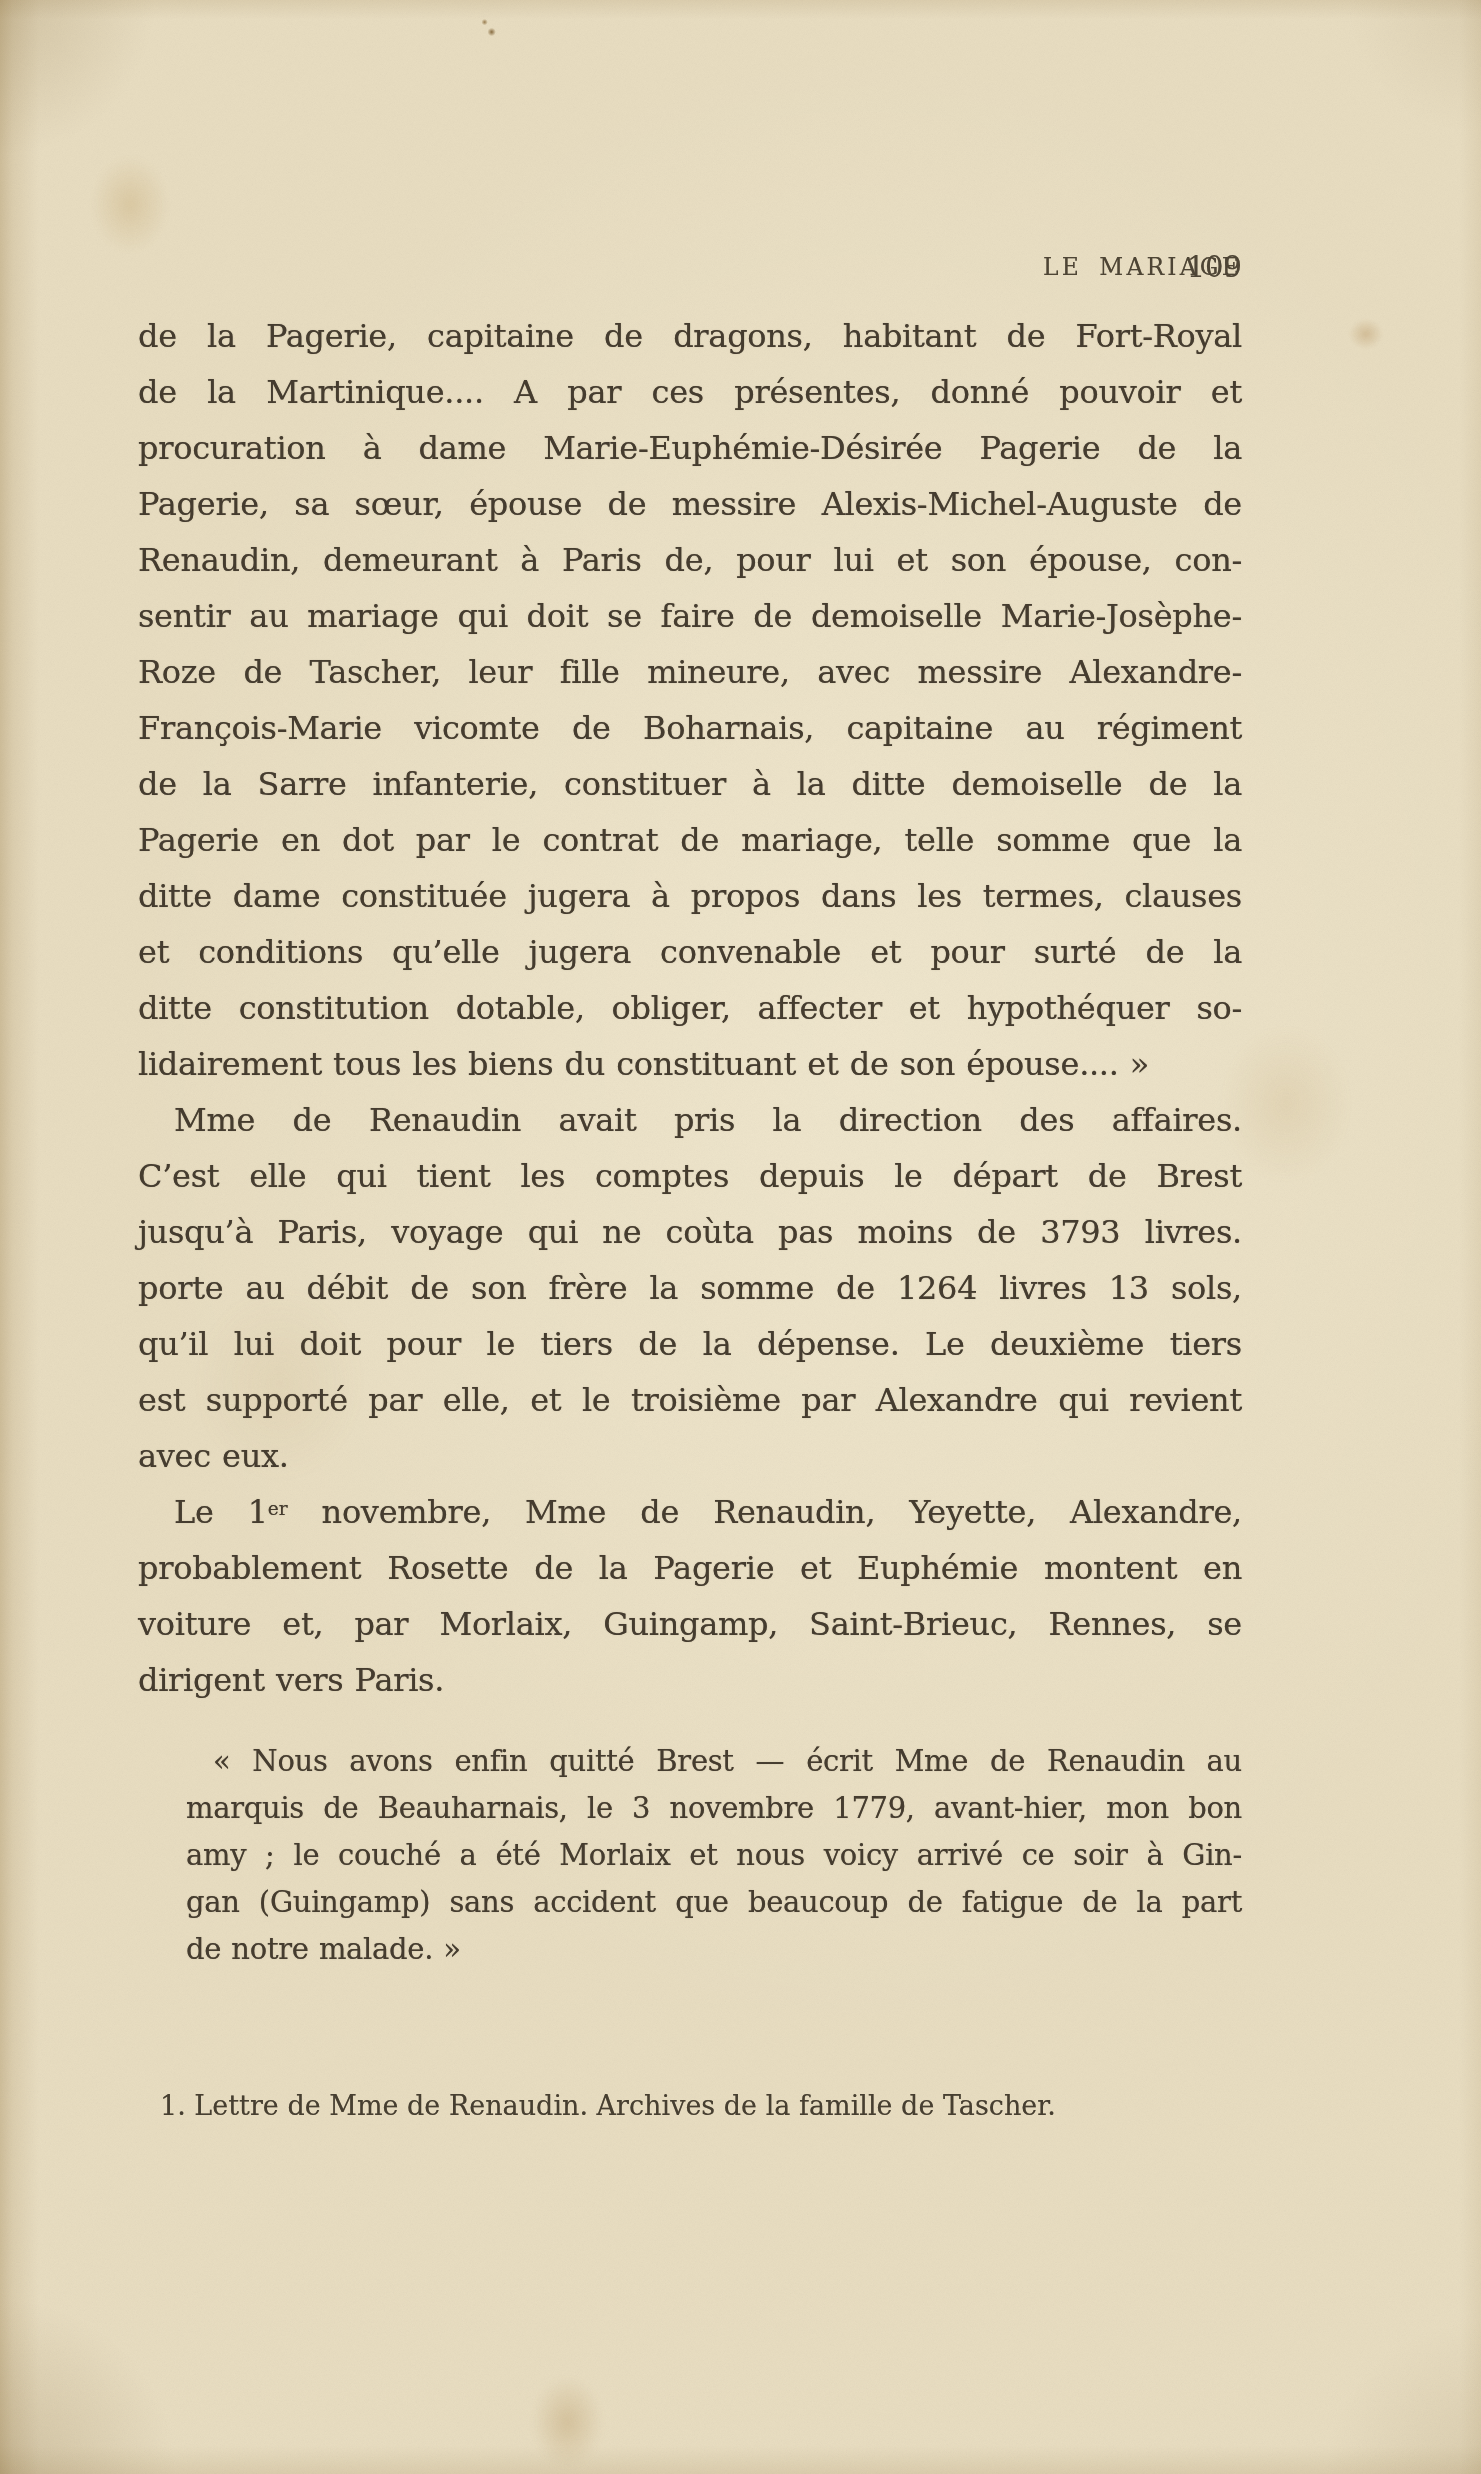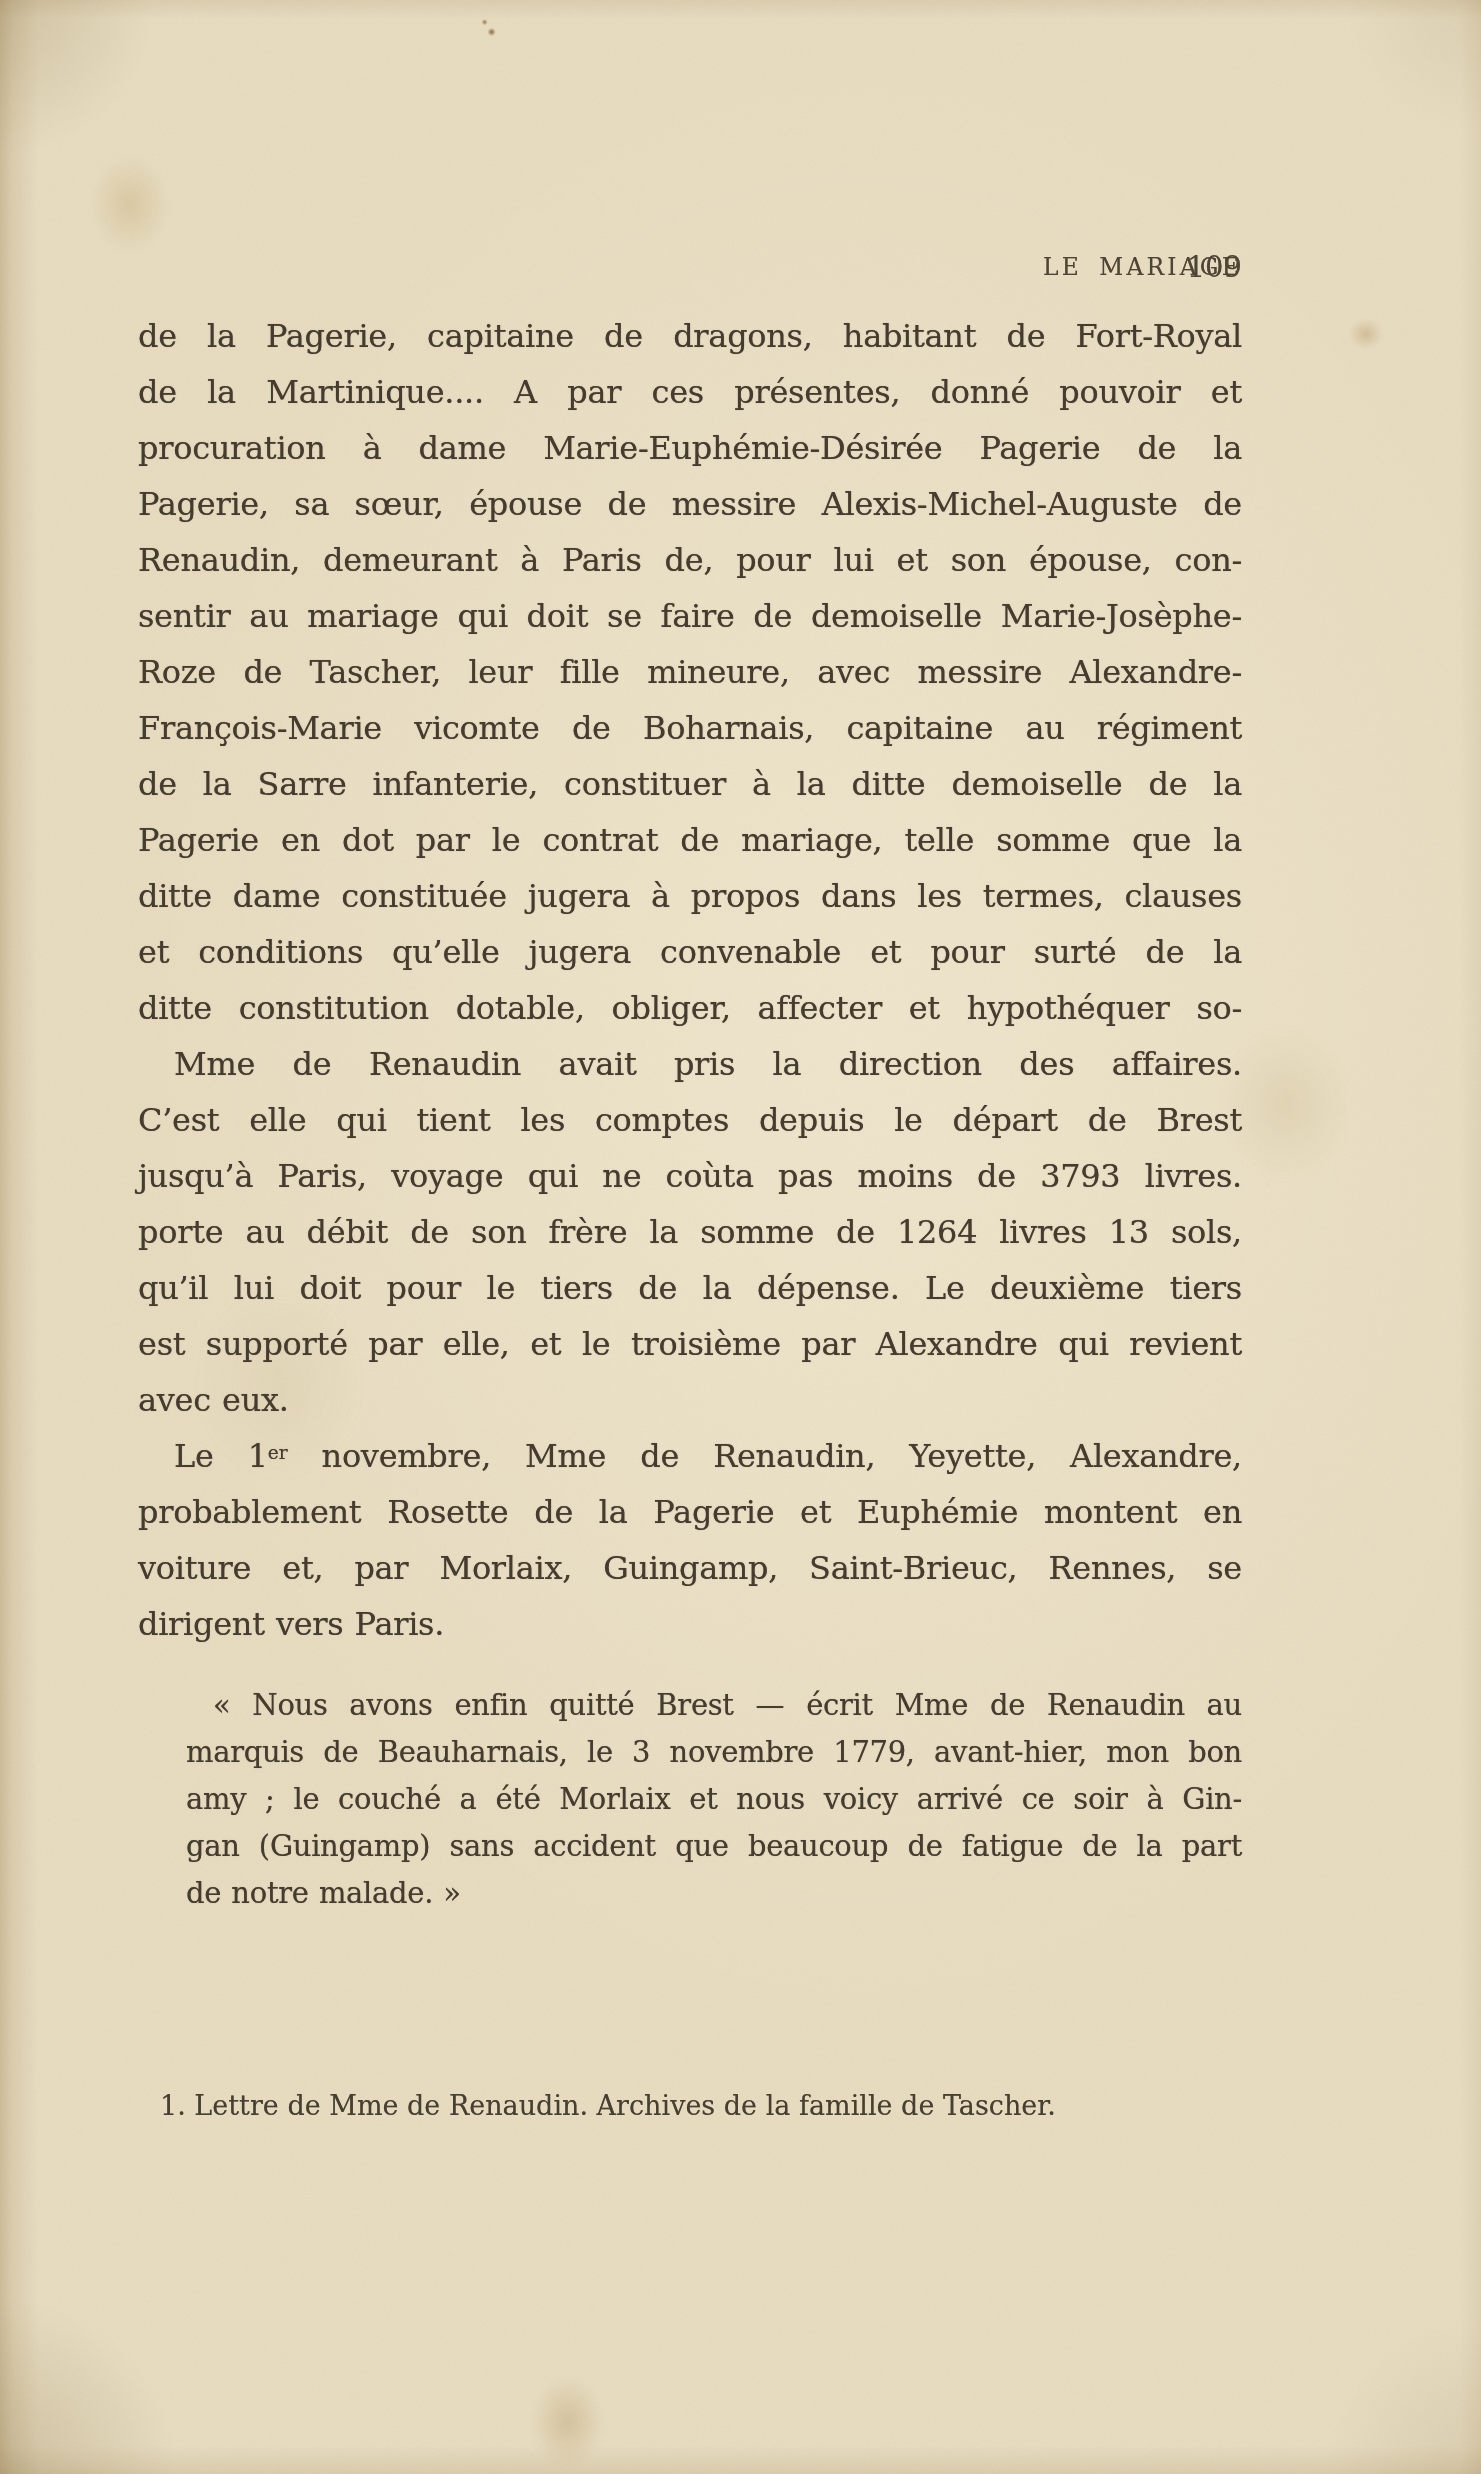"lidairement tous les biens du" div.line { html: none -> <div>lidairement tous les biens du constituant et de son épouse.... »</div> }
